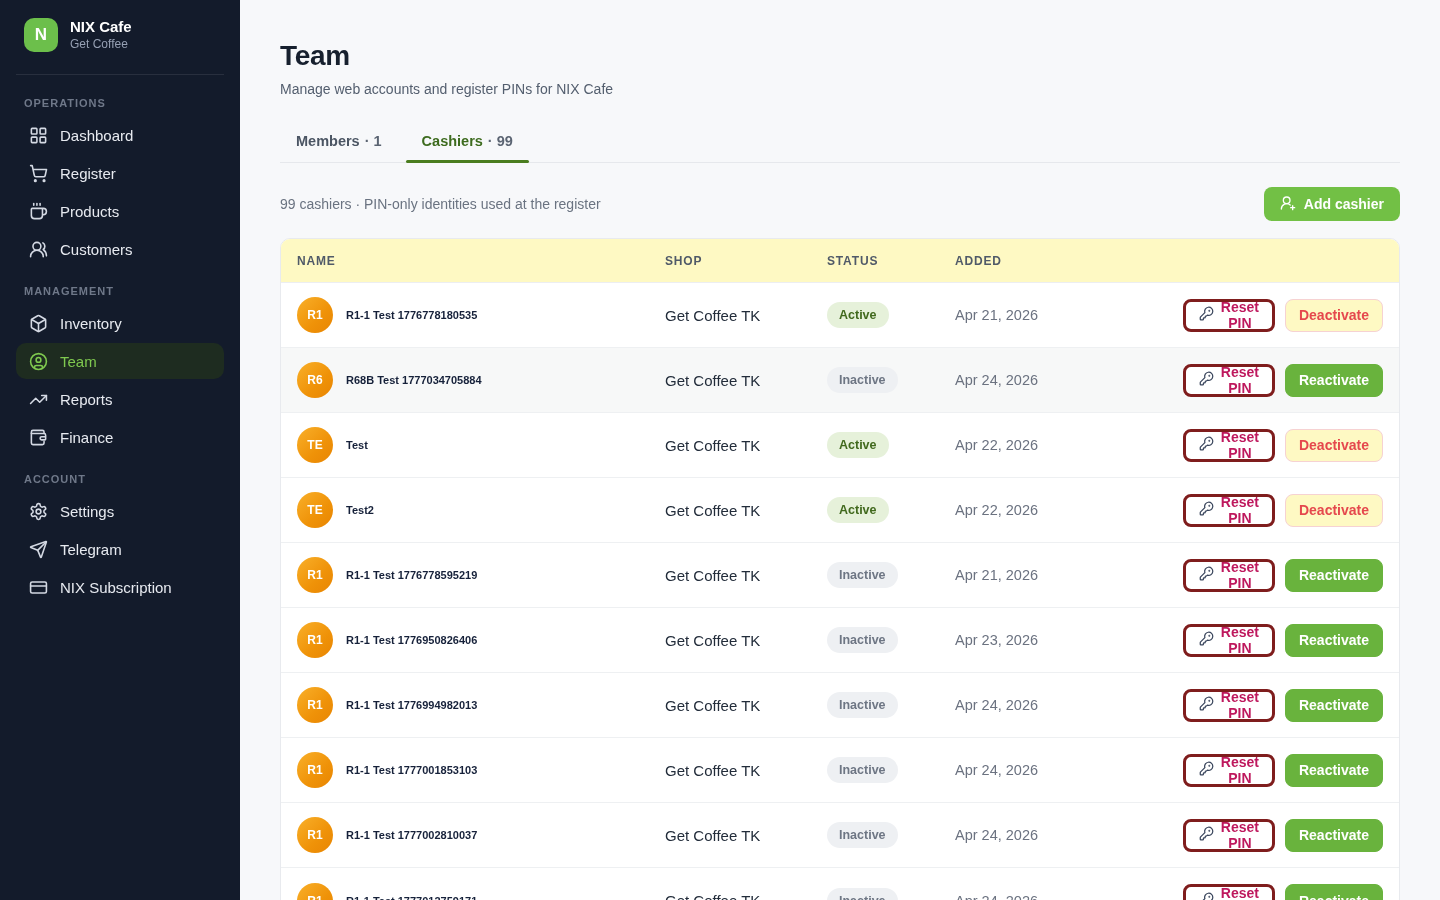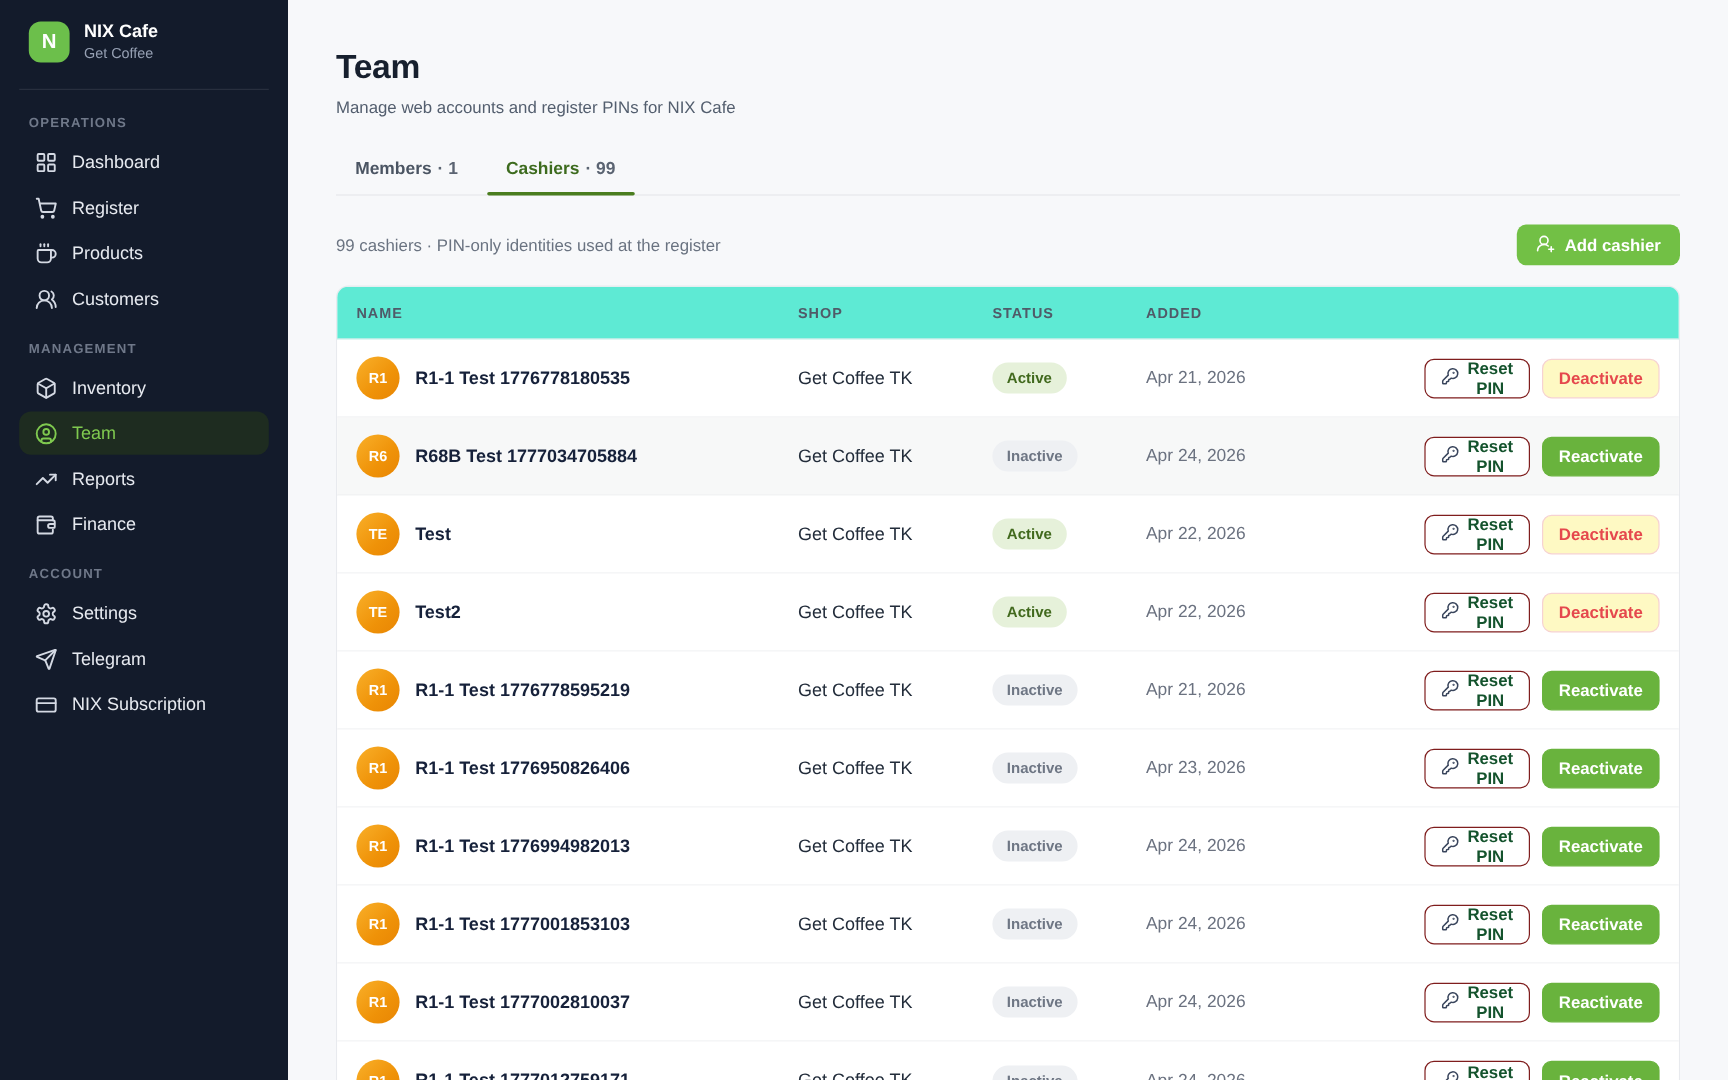"NAME" .thead { background: #5eead4 -> #fef9c3 }
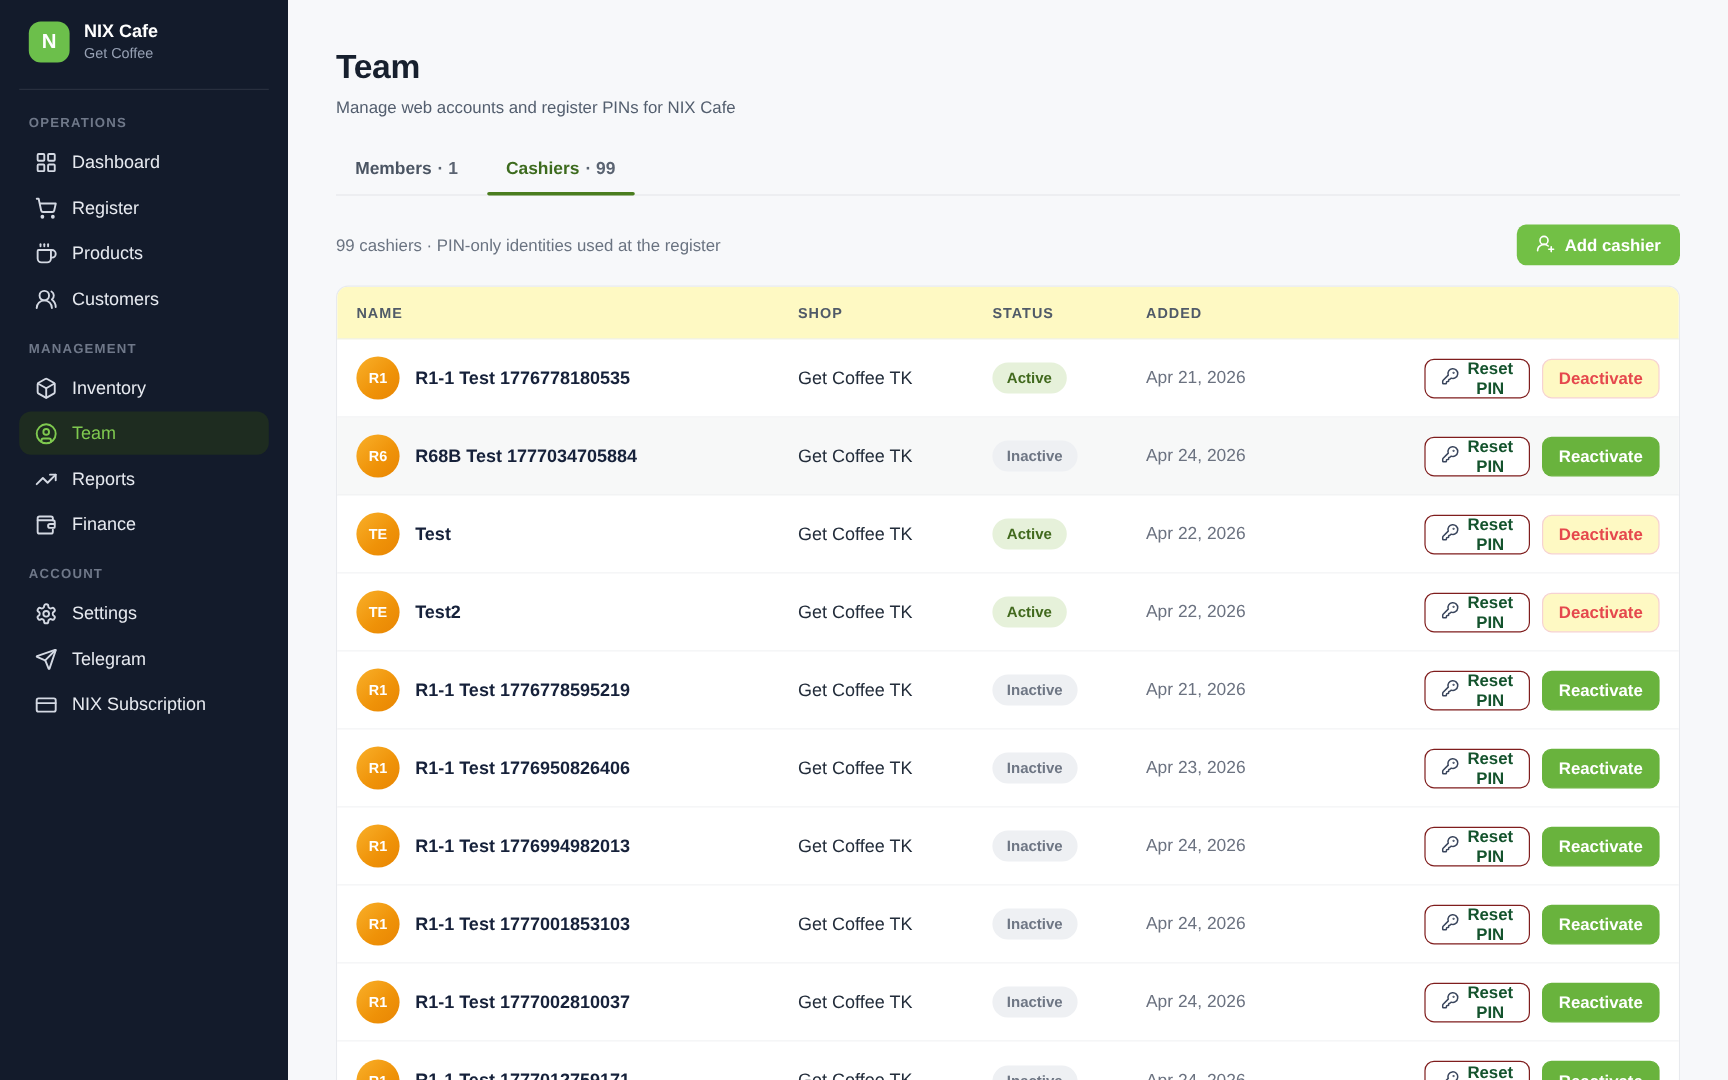"R1-1 Test 1776778180535" .cashier-name { font-size: 15px -> 11px }
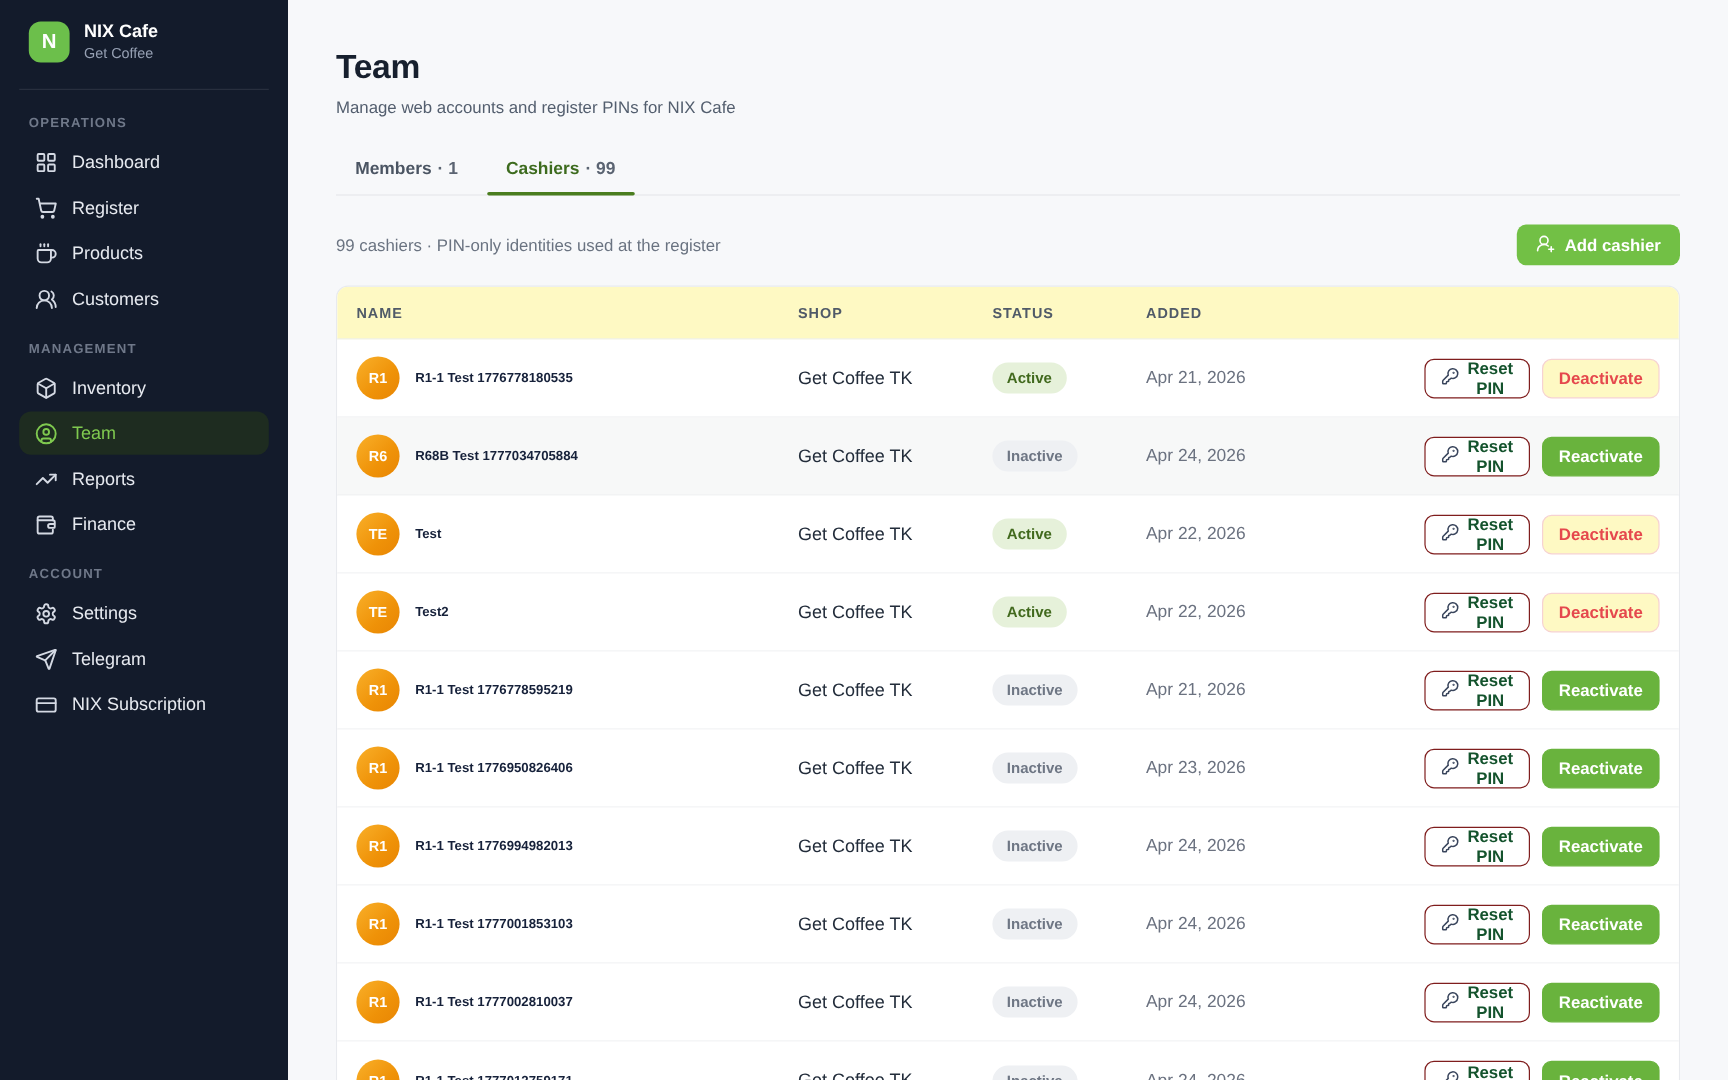"Reset PIN" .reset-btn { border: 1px solid #7f1d1d -> 3px solid #7f1d1d; color: #14532d -> #be185d }
